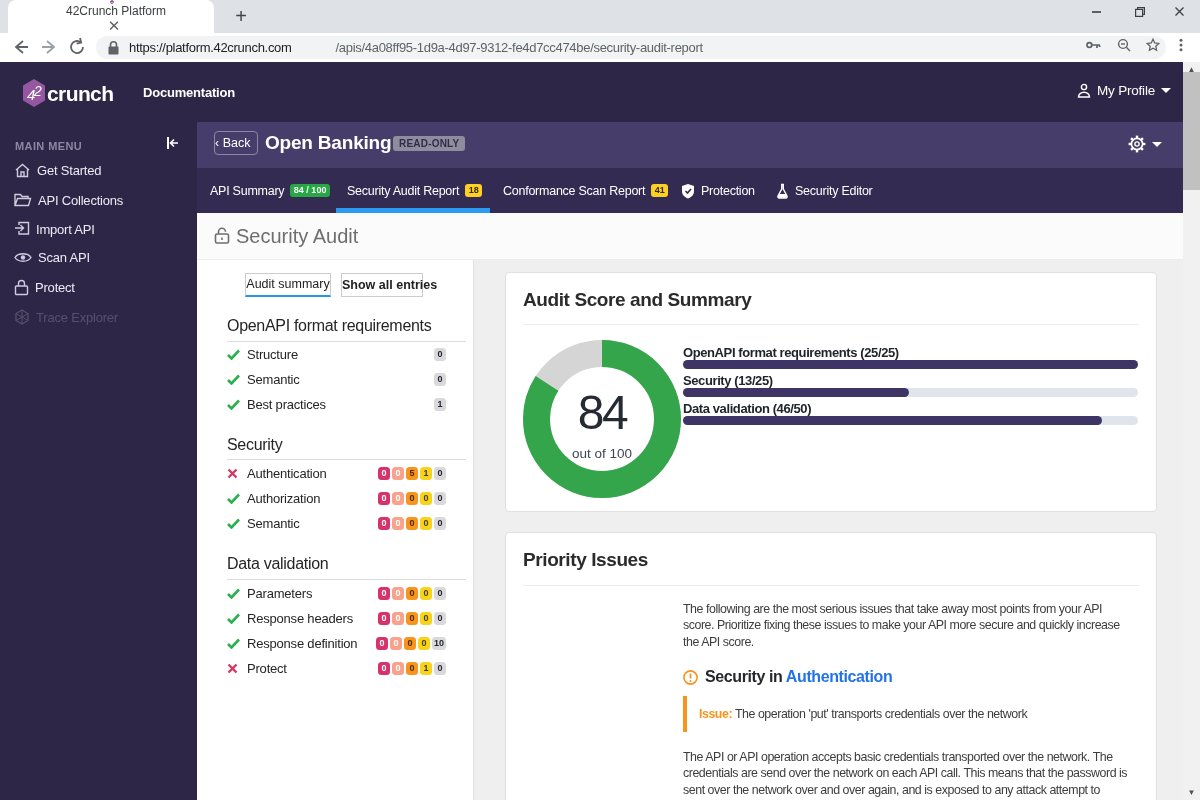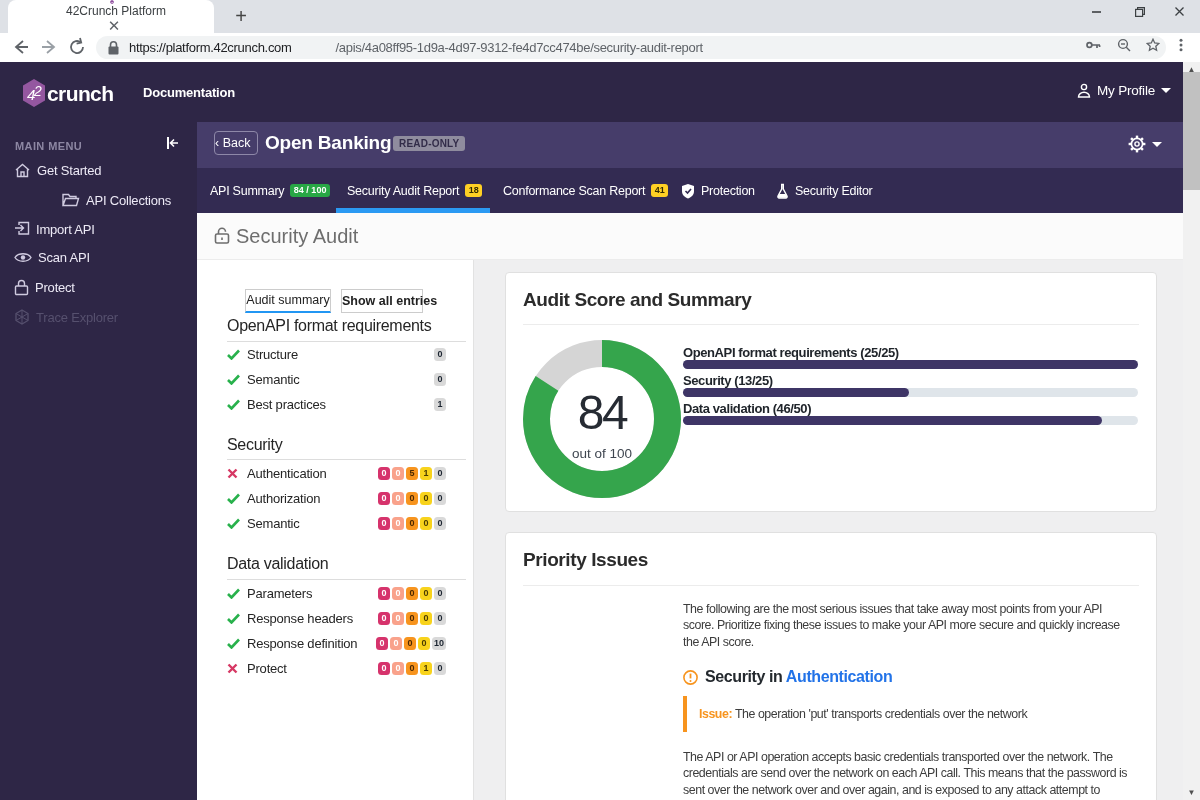"API Collections" div.sitem { margin-left: 48px -> none }
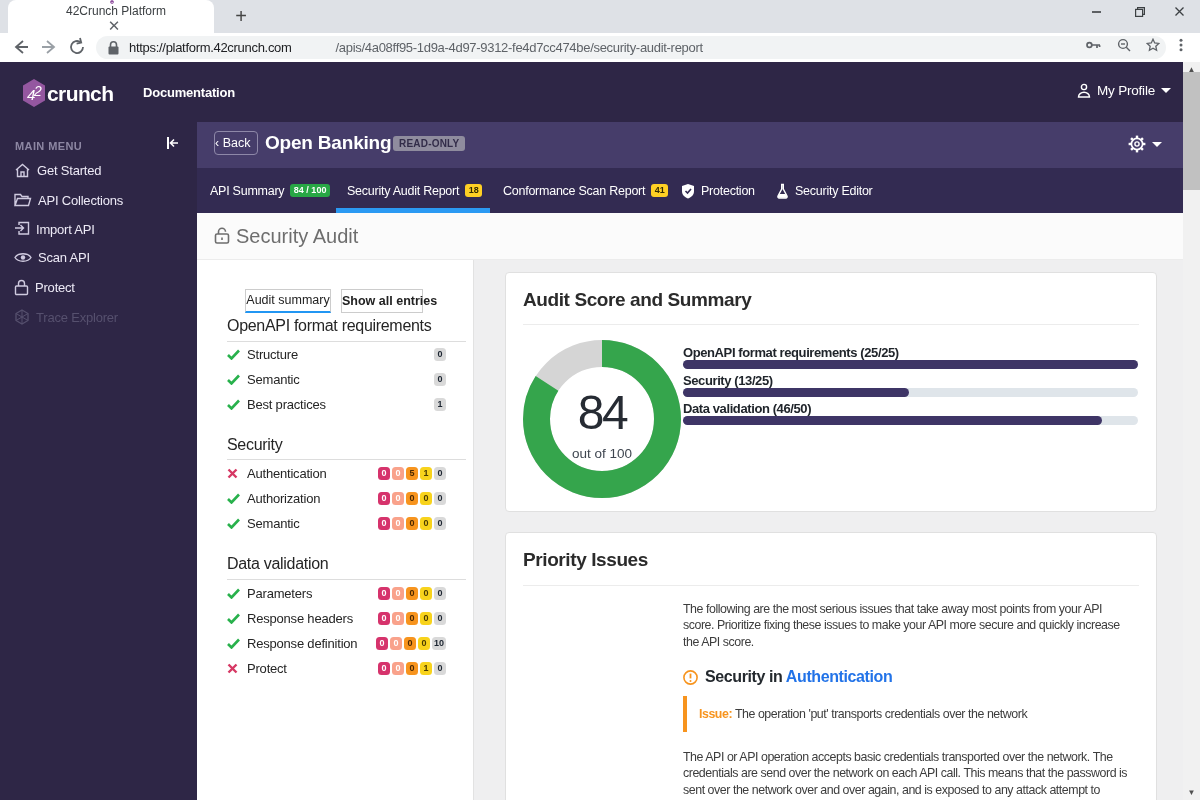"Audit summary" .selbtn { margin-top: 16px -> none }
